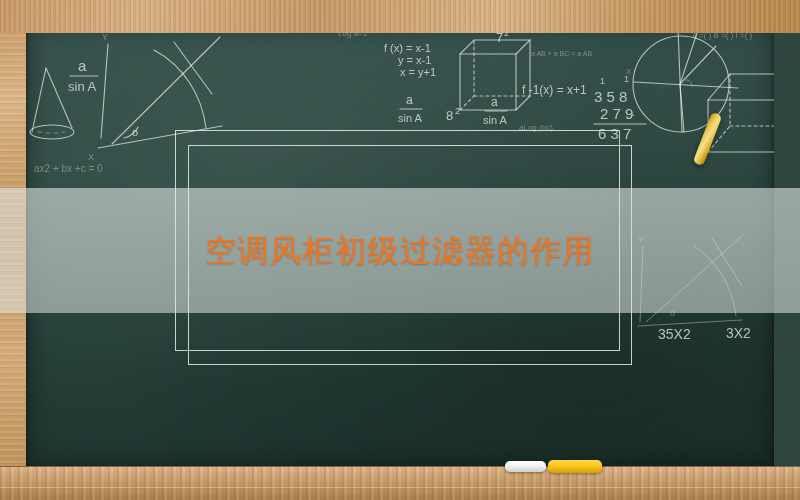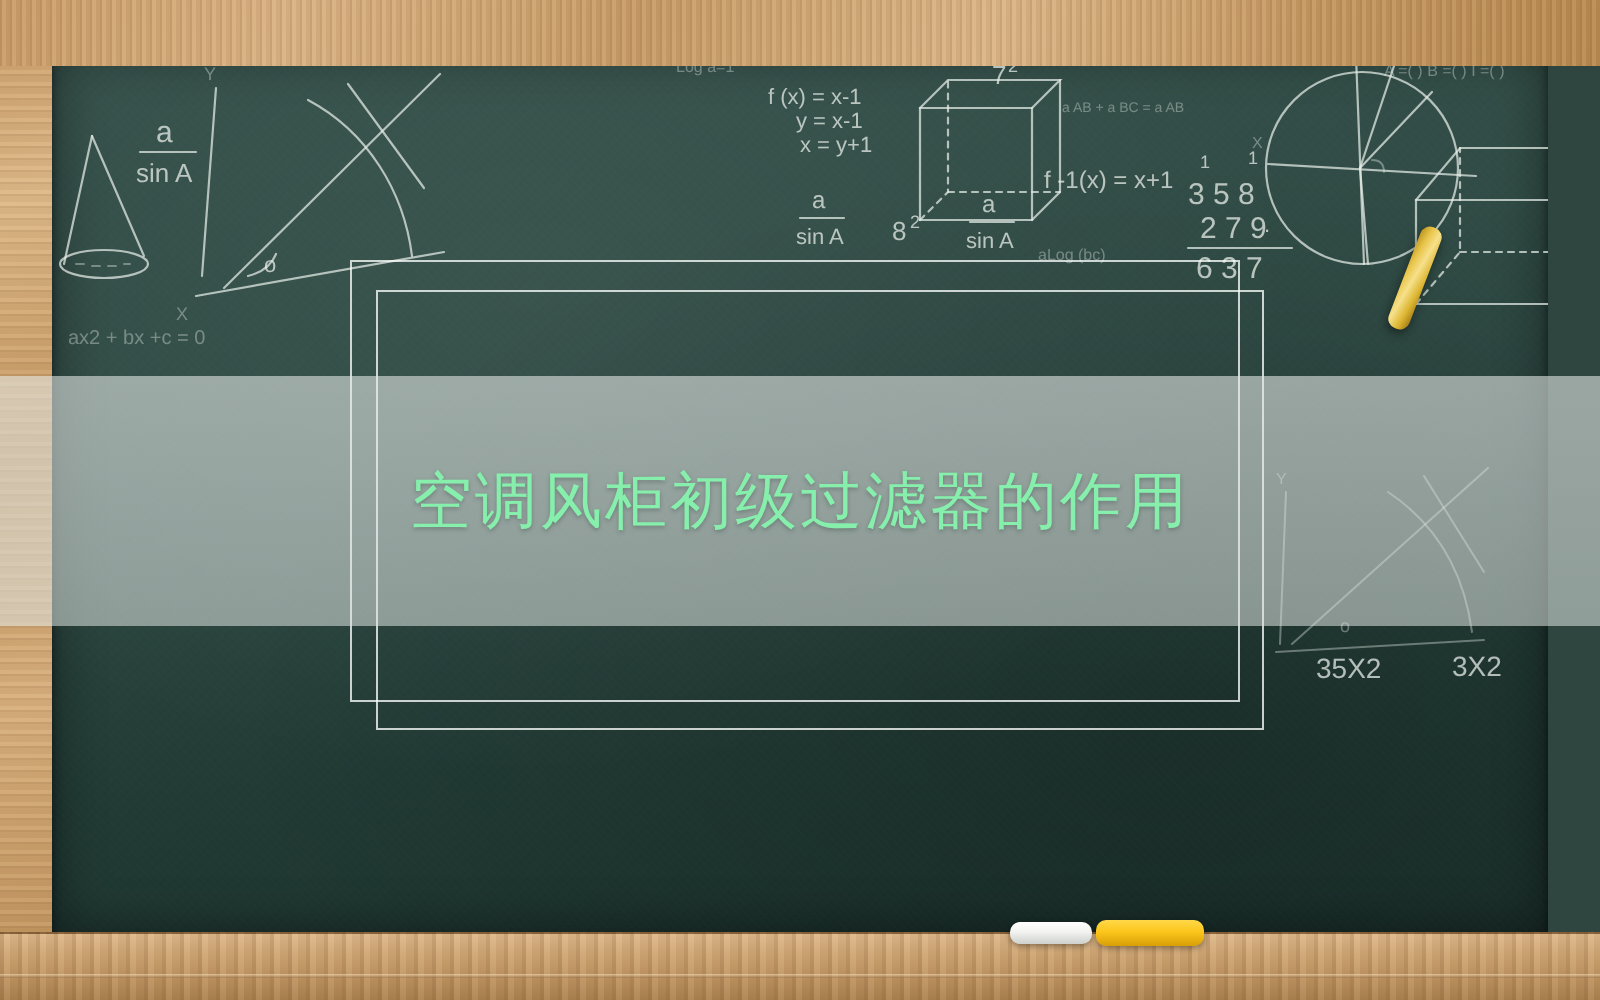"空调风柜初级过滤器的作用" .title-text { color: #86efac -> #f97316 }
